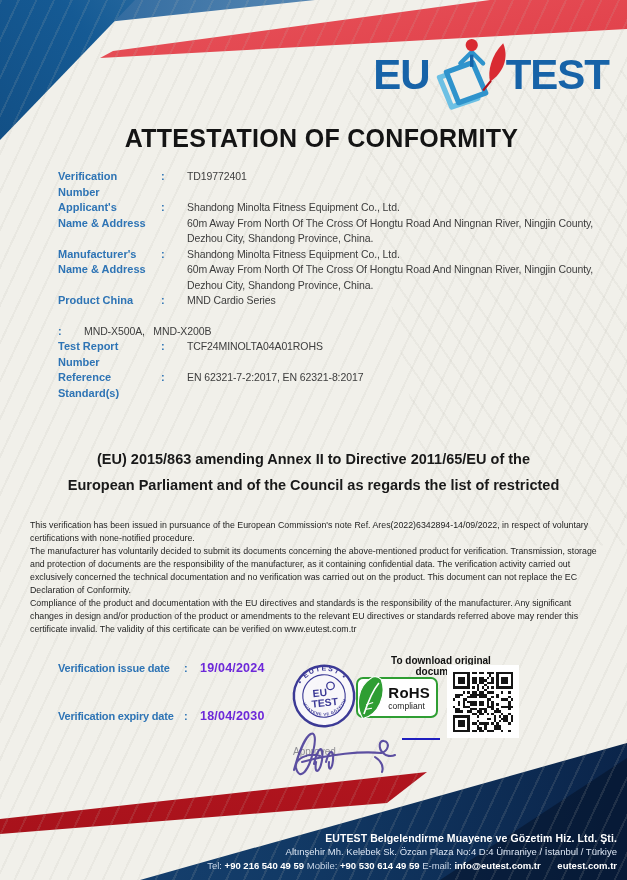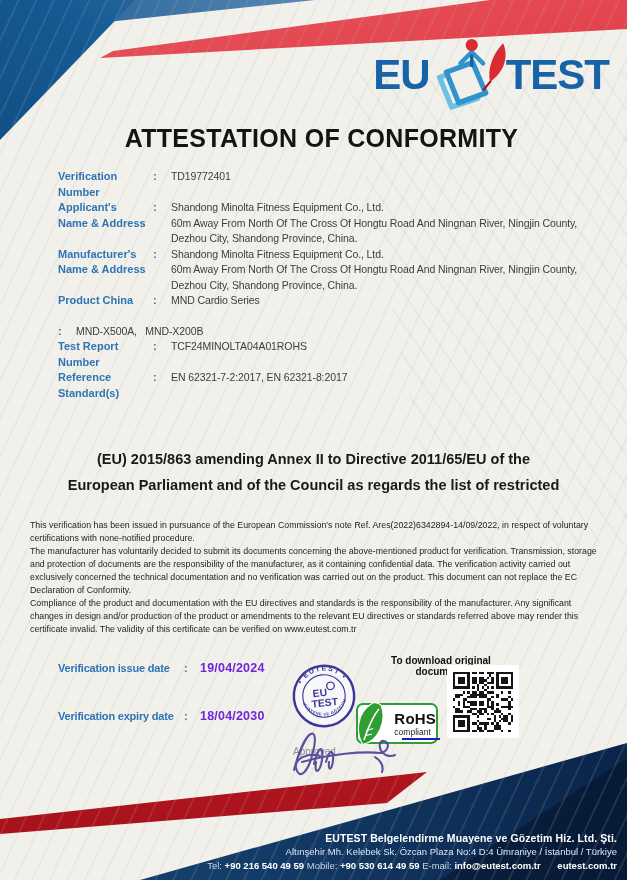"Verification" .field-row { gap: none -> 8px }
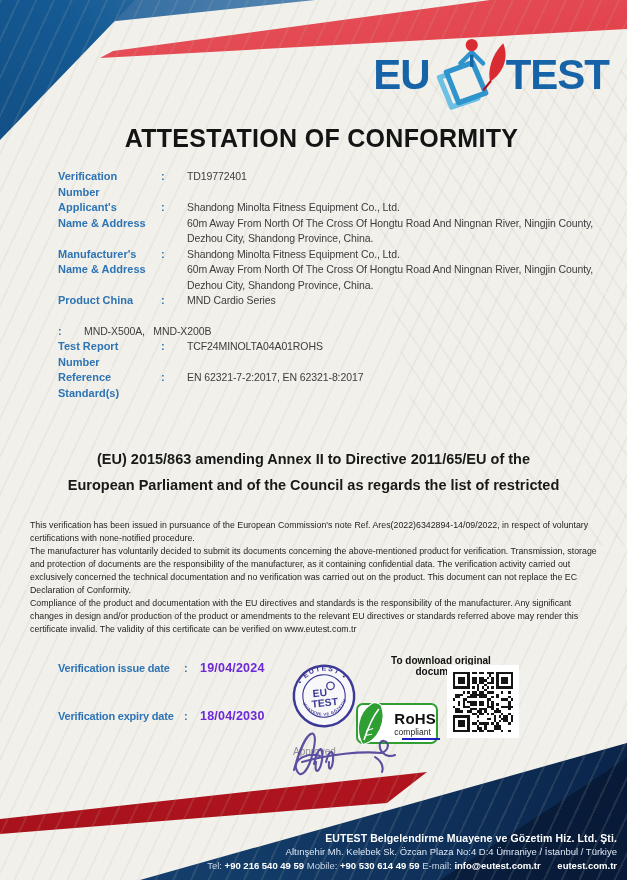"RoHS" .rohs { padding-right: none -> 6px; top: 703px -> 677px }
